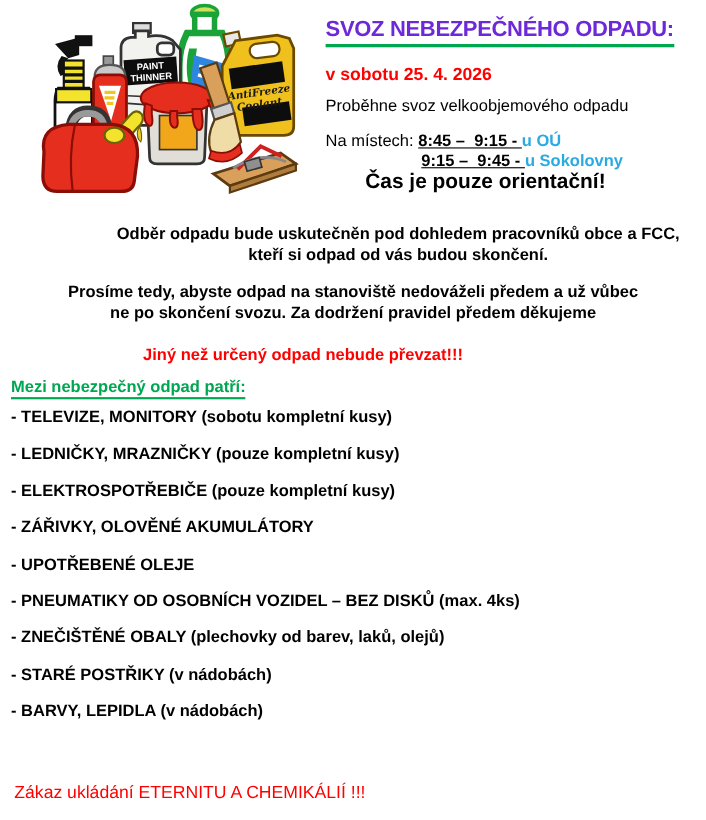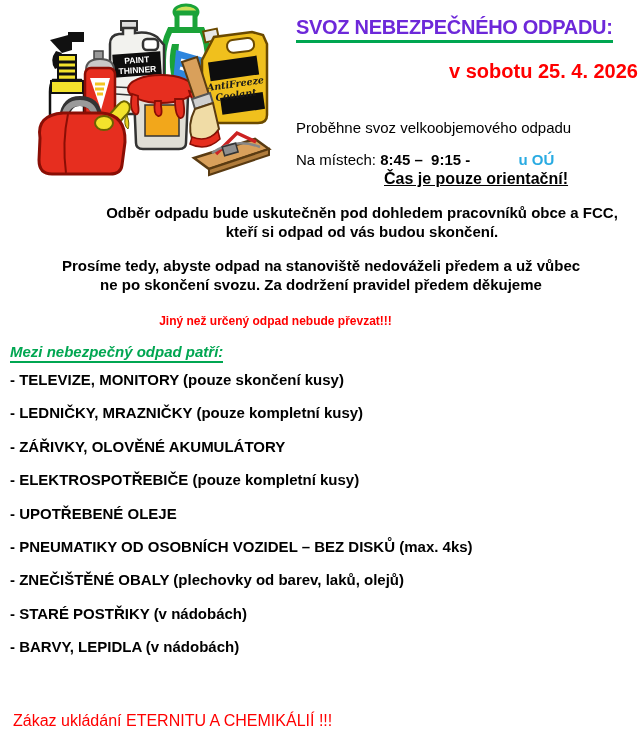"v sobotu 25. 4. 2026" .date-line { font-size: 20px -> 16px; text-align: right -> left }
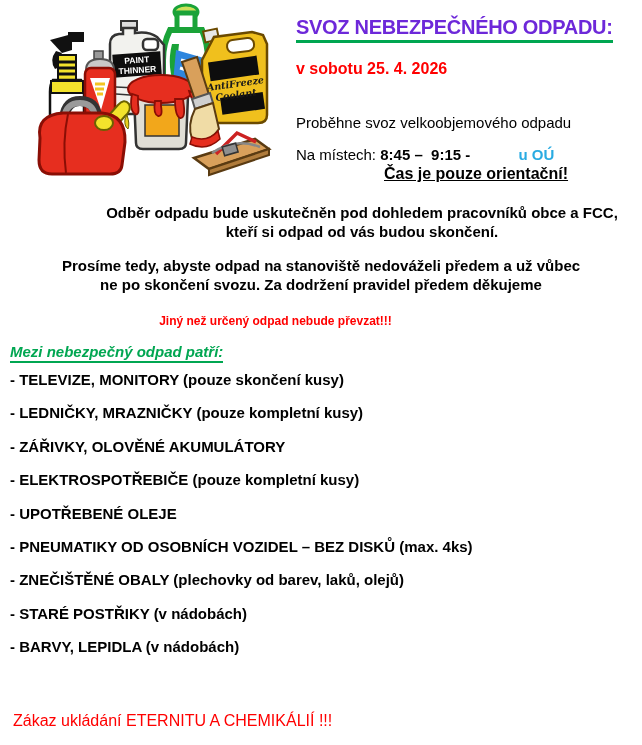"Proběhne svoz velkoobjemového odpadu" .subtitle { margin-top: 36px -> 10px }
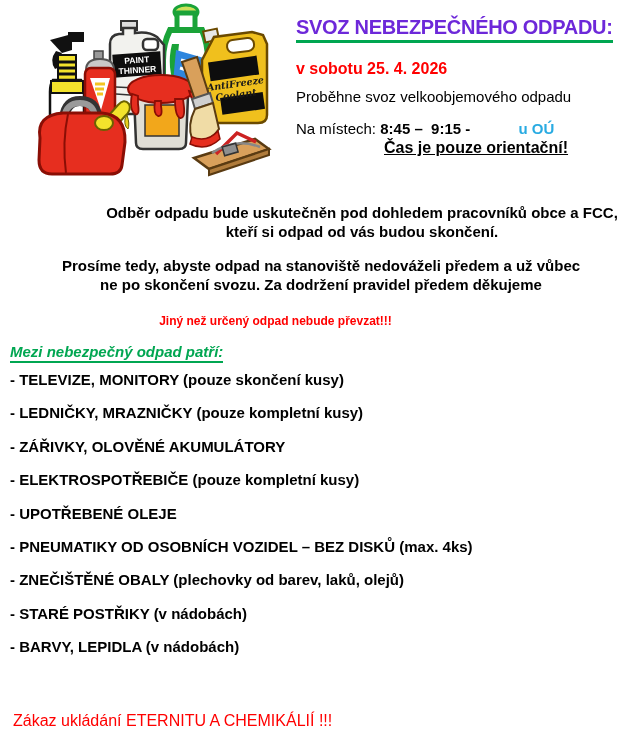"8:45 – 9:15 -" .slot-time { text-decoration: none -> underline }
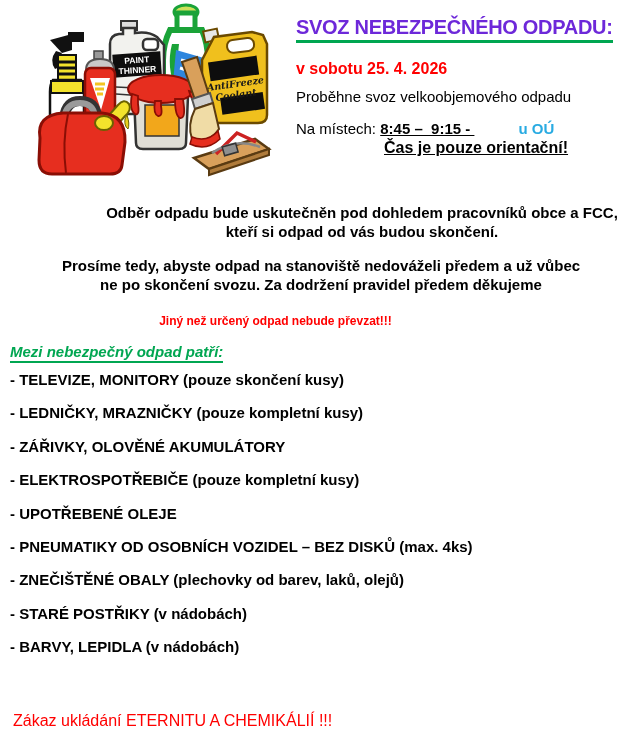"u OÚ" .slot-place { margin-left: 44px -> none }
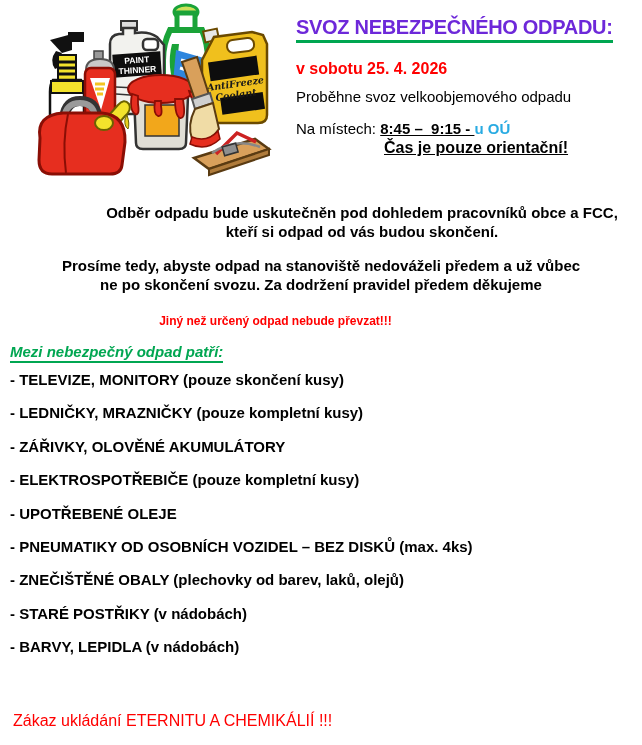"9:15 – 9:45 - u" div.slot2 { html: none -> <div><span>9:15 – 9:45 - </span><span>u Sokolovny</span></div> }
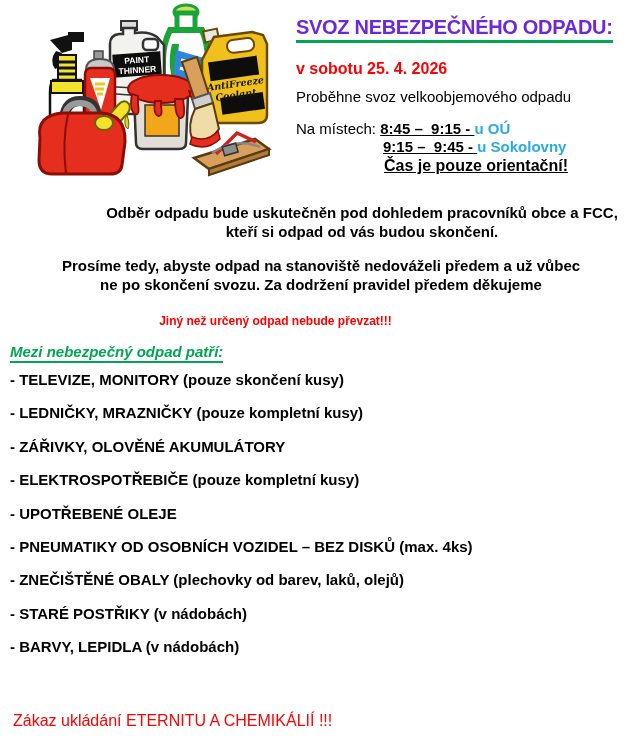"Čas je pouze orientační!" .time-note { font-size: 16px -> 19px; margin-left: 88px -> 36px; text-decoration: underline -> none }
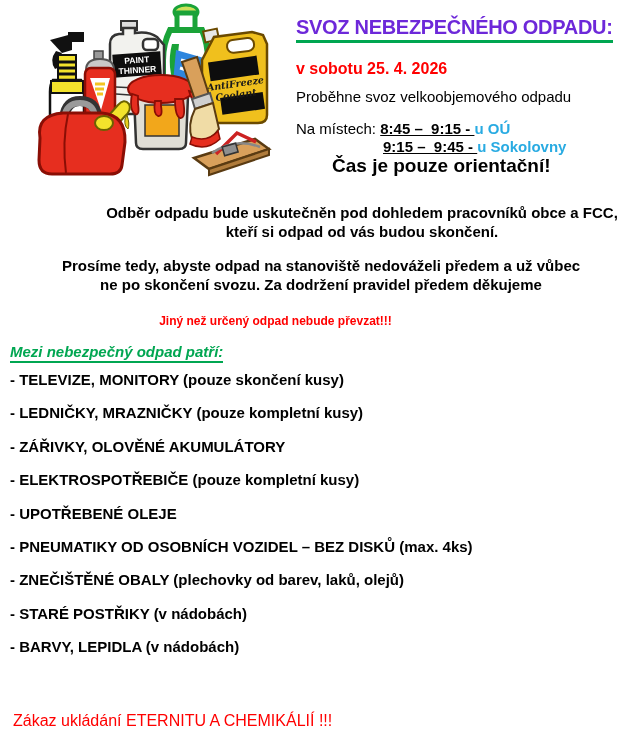"Jiný než určený odpad nebude" .warning { font-size: 12px -> 15px }
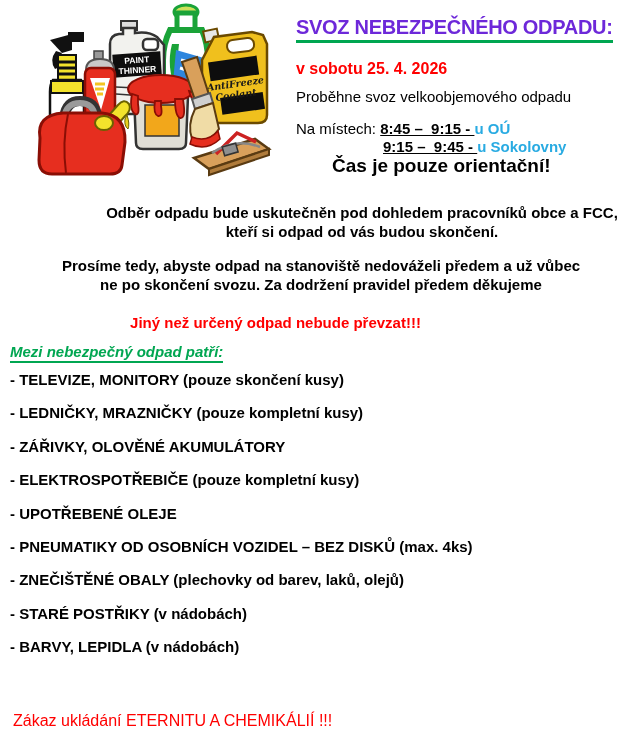"Mezi nebezpečný odpad patří:" .list-heading-wrap { font-style: italic -> none }
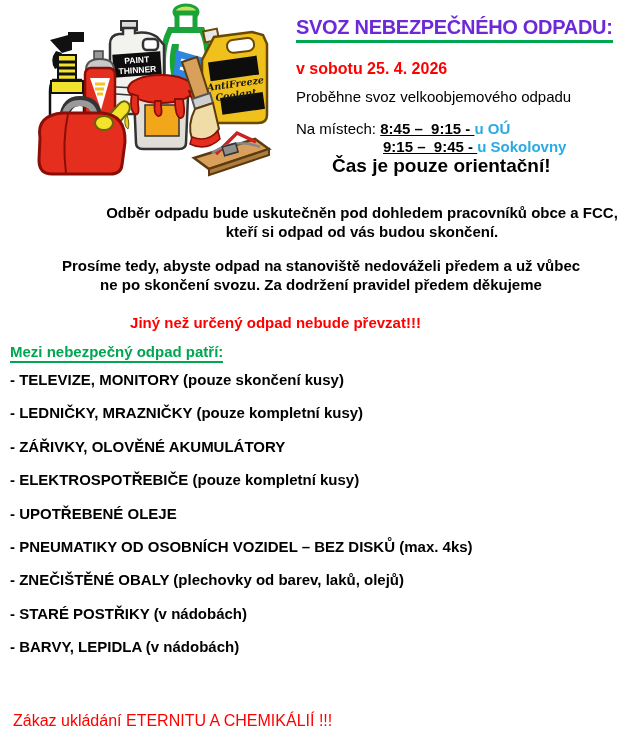"- TELEVIZE, MONITORY (pouze skončení" li { text: pouze skončení -> sobotu kompletní }
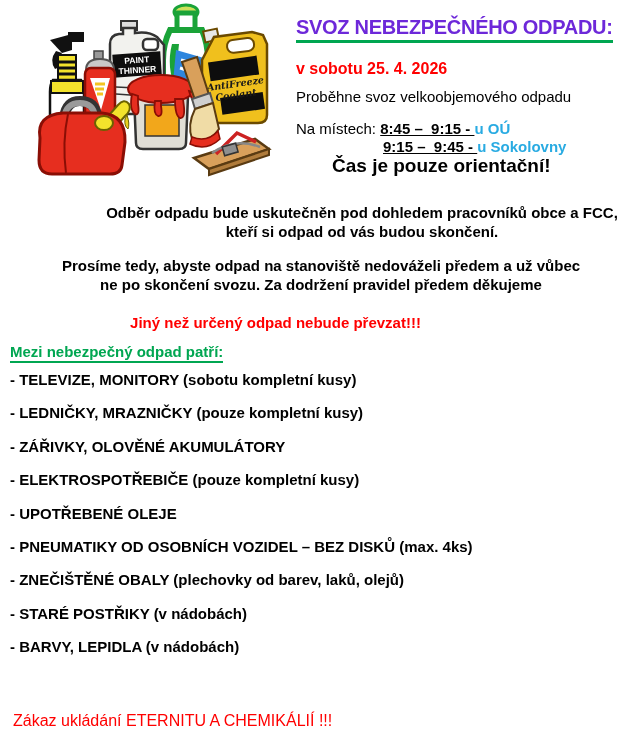"- ZÁŘIVKY, OLOVĚNÉ AKUMULÁTORY" li { order: before "- ELEKTROSPOTŘEBIČE (pouze kompletní" -> after "- ELEKTROSPOTŘEBIČE (pouze kompletní" }
